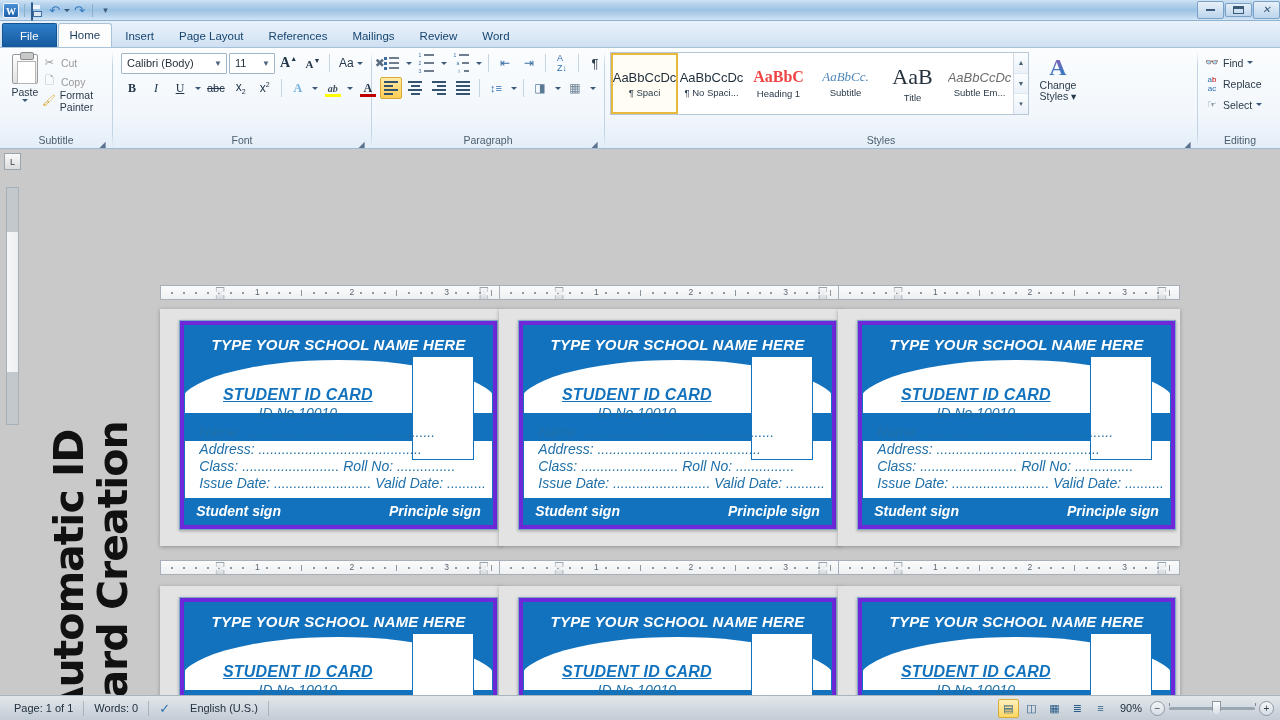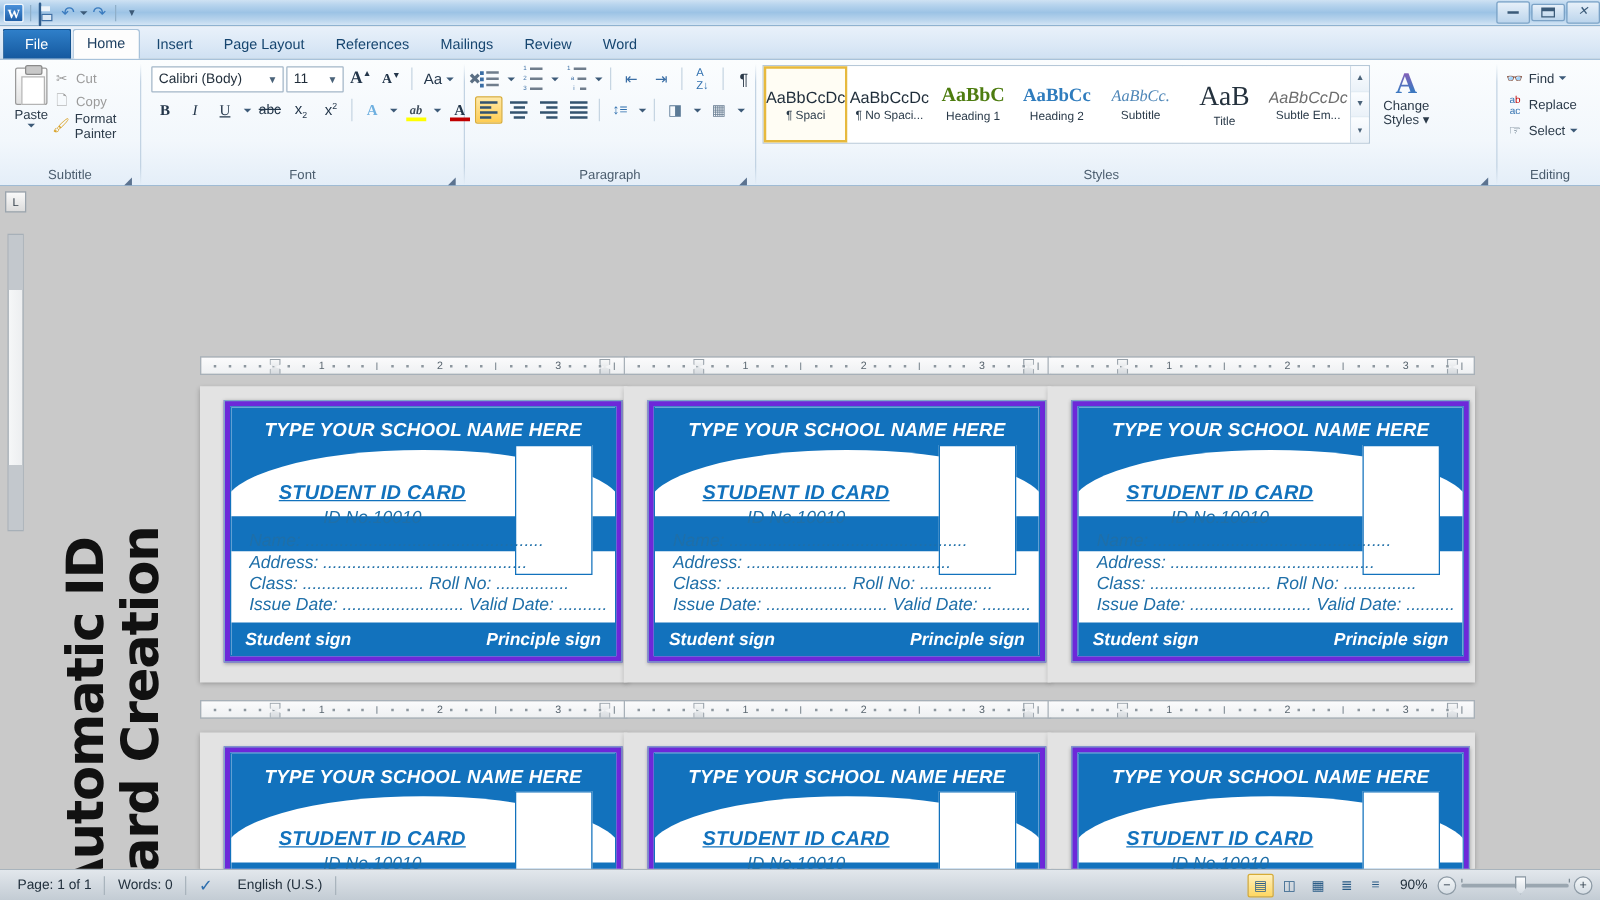"AaBbC" .stl.h1 .prev { color: #4d7c0f -> #ef4444 }
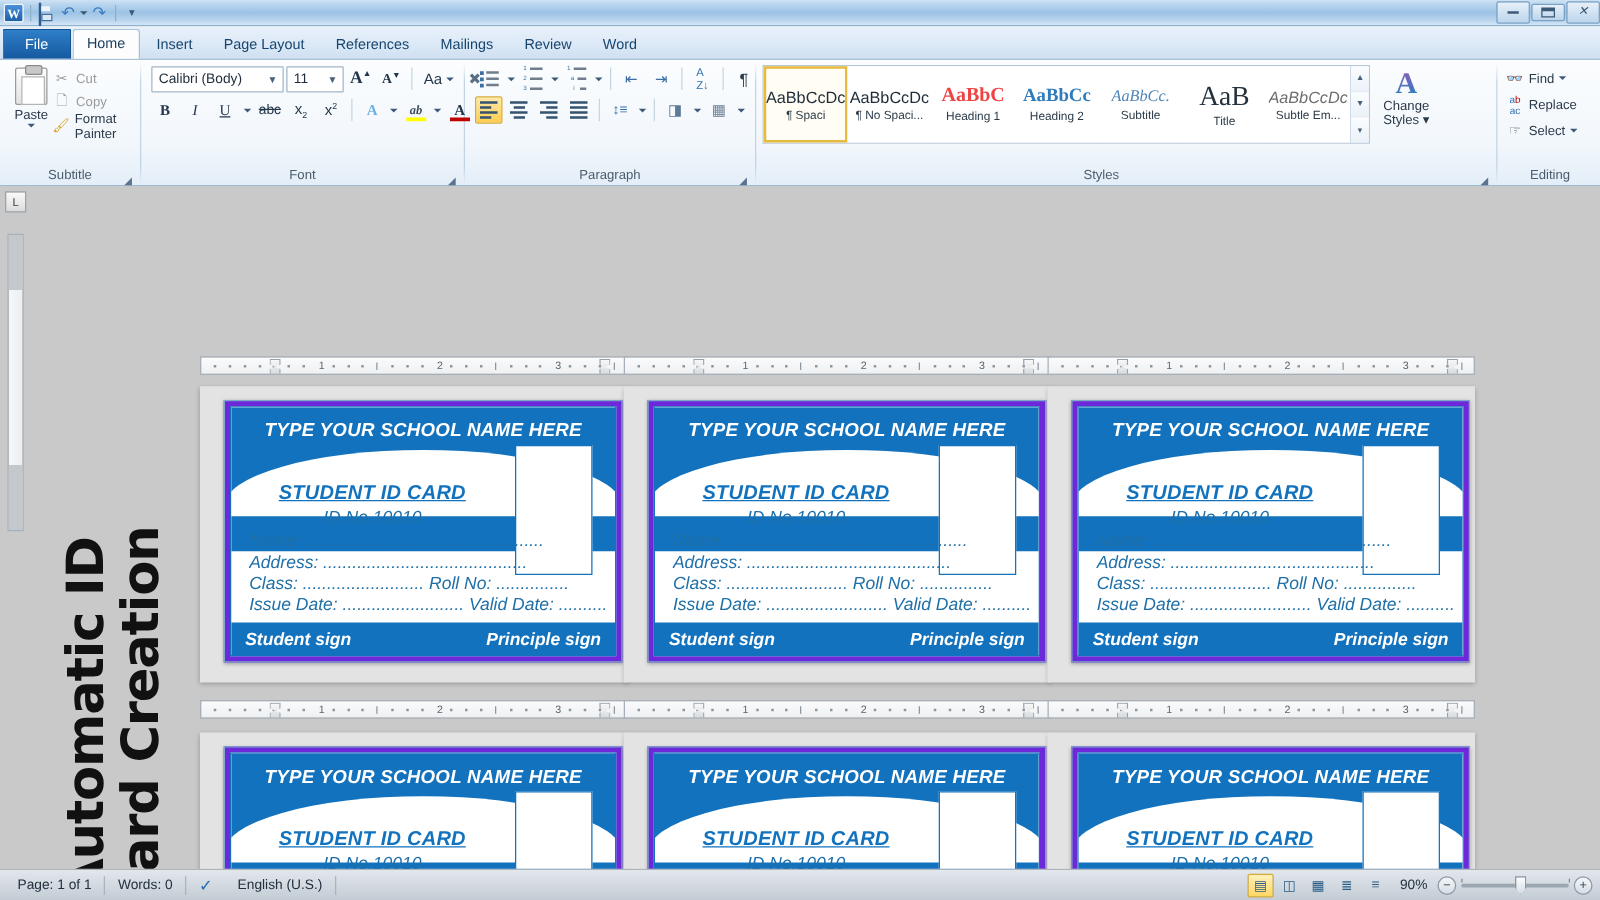"AaBbCc" div.stl { html: <div> <span>AaBbCc</span> <span>Heading 2</span> </div> -> none }
